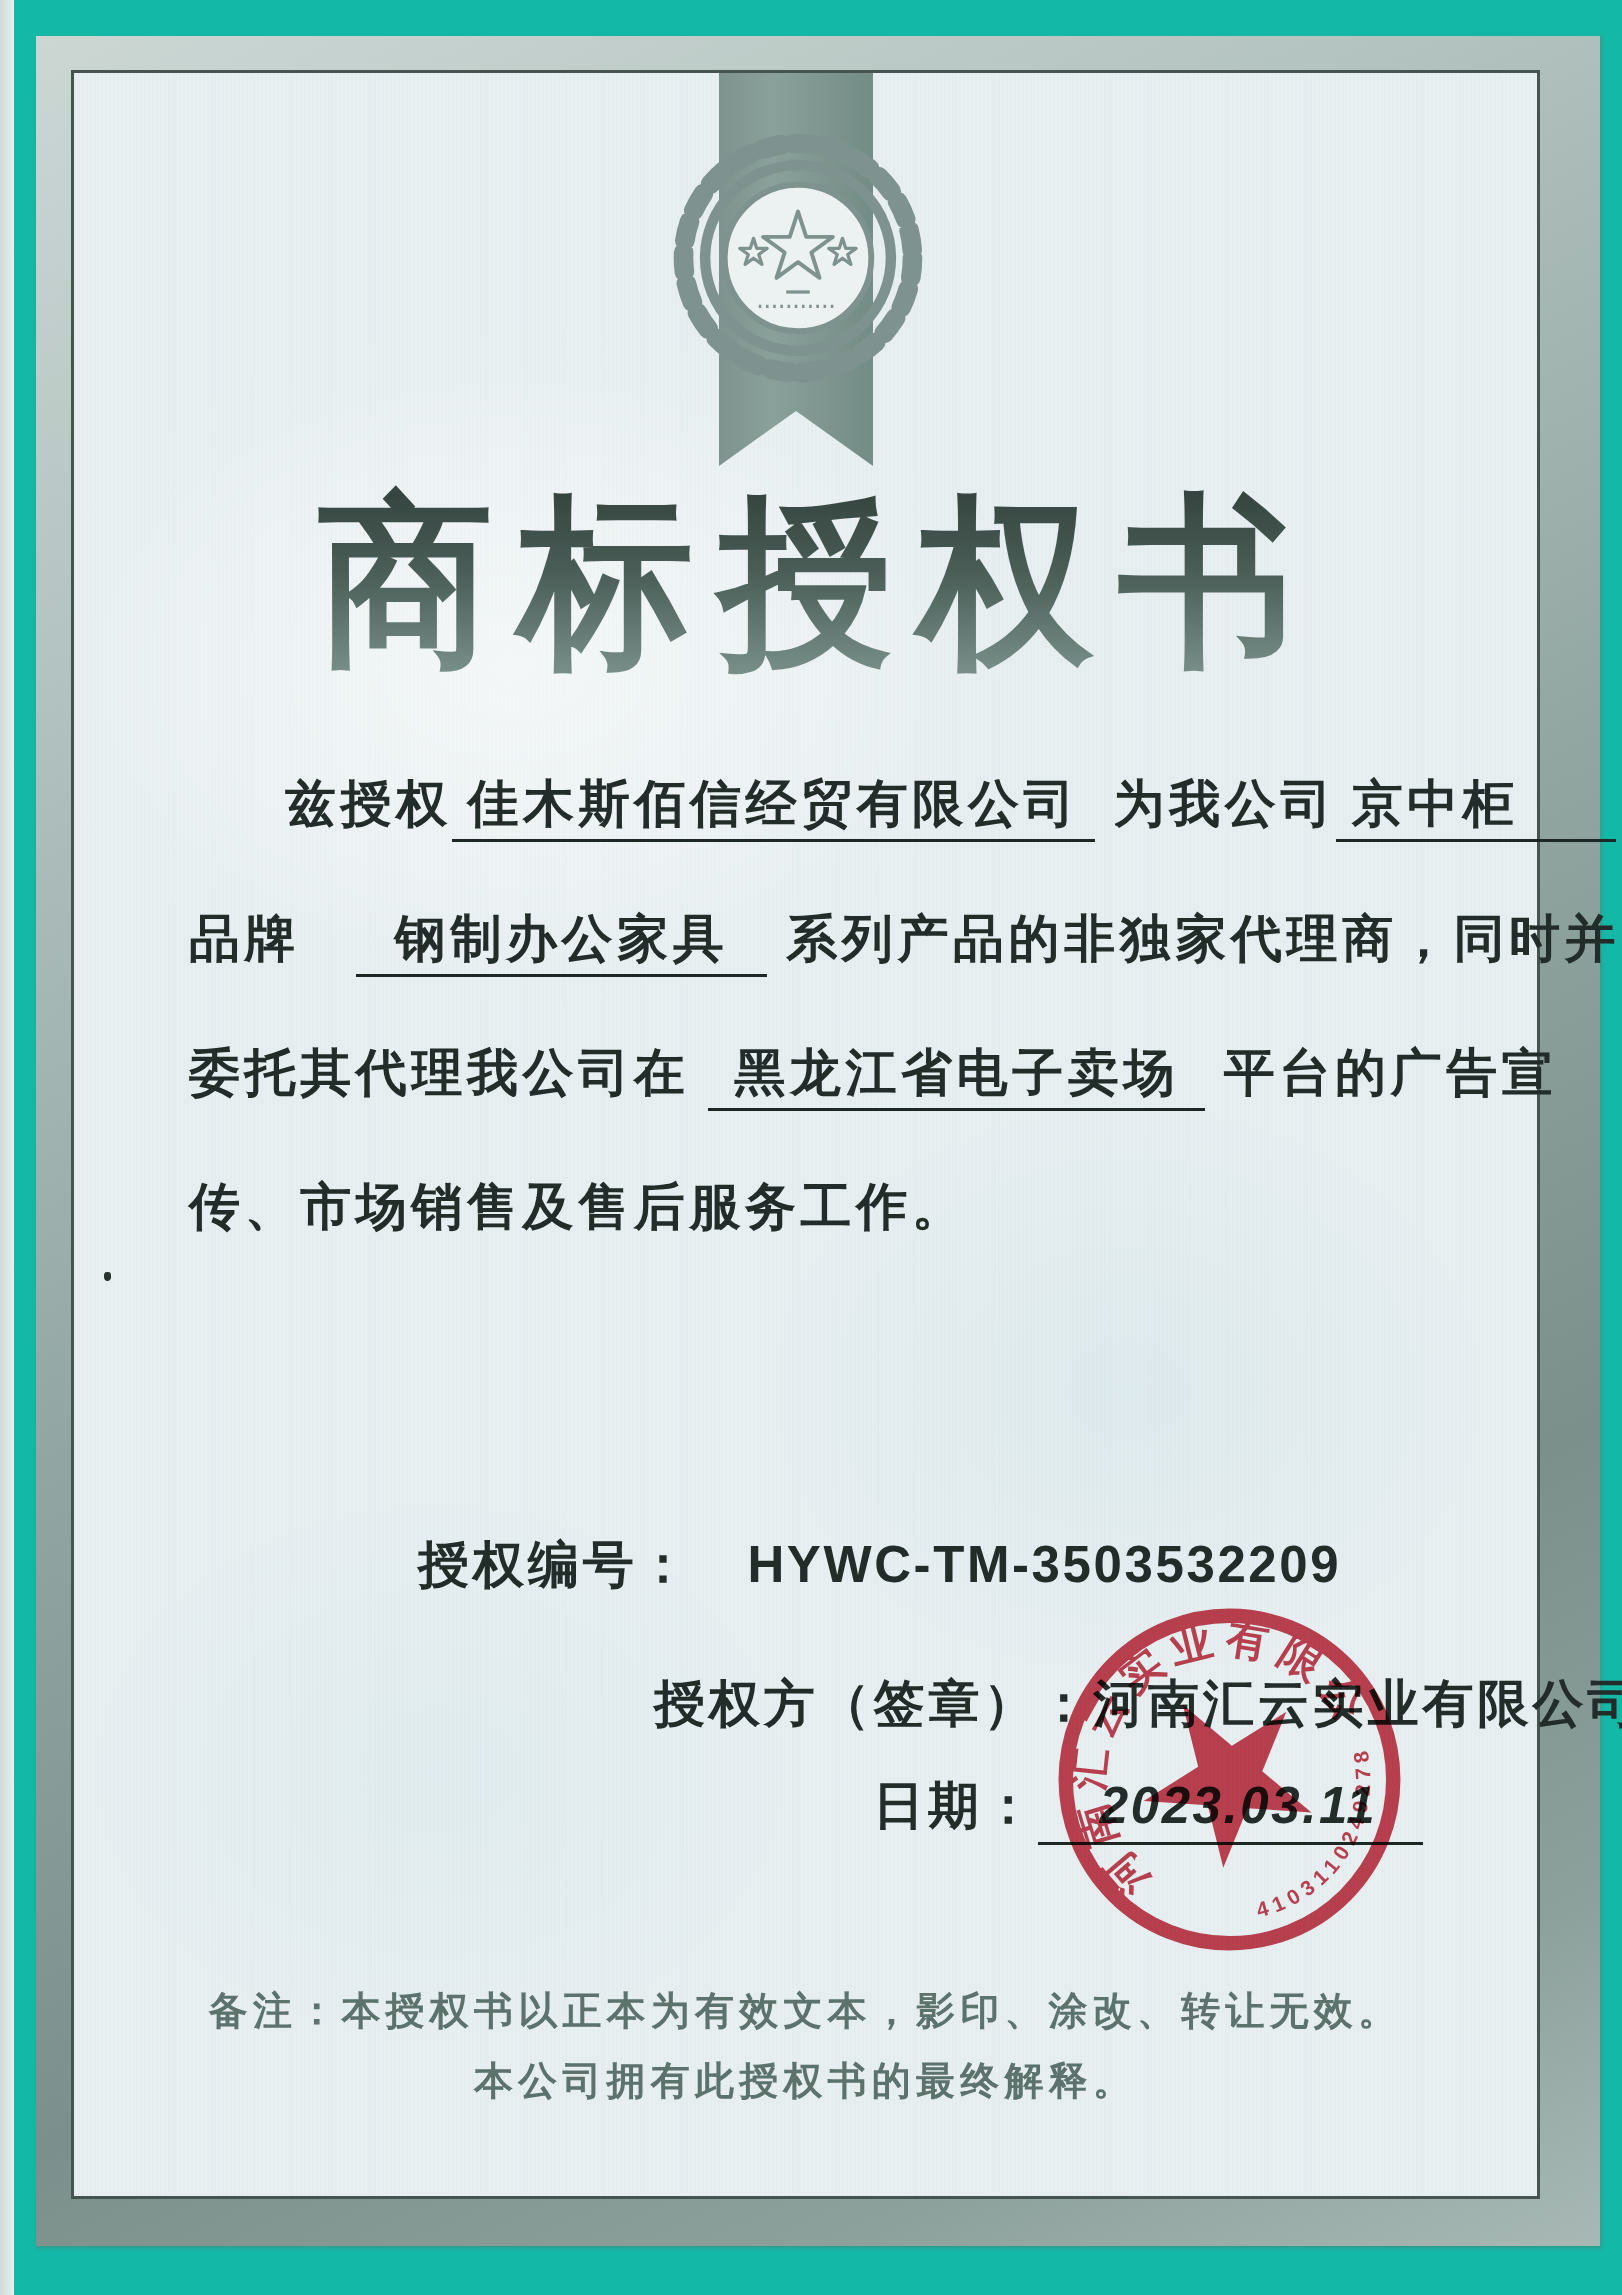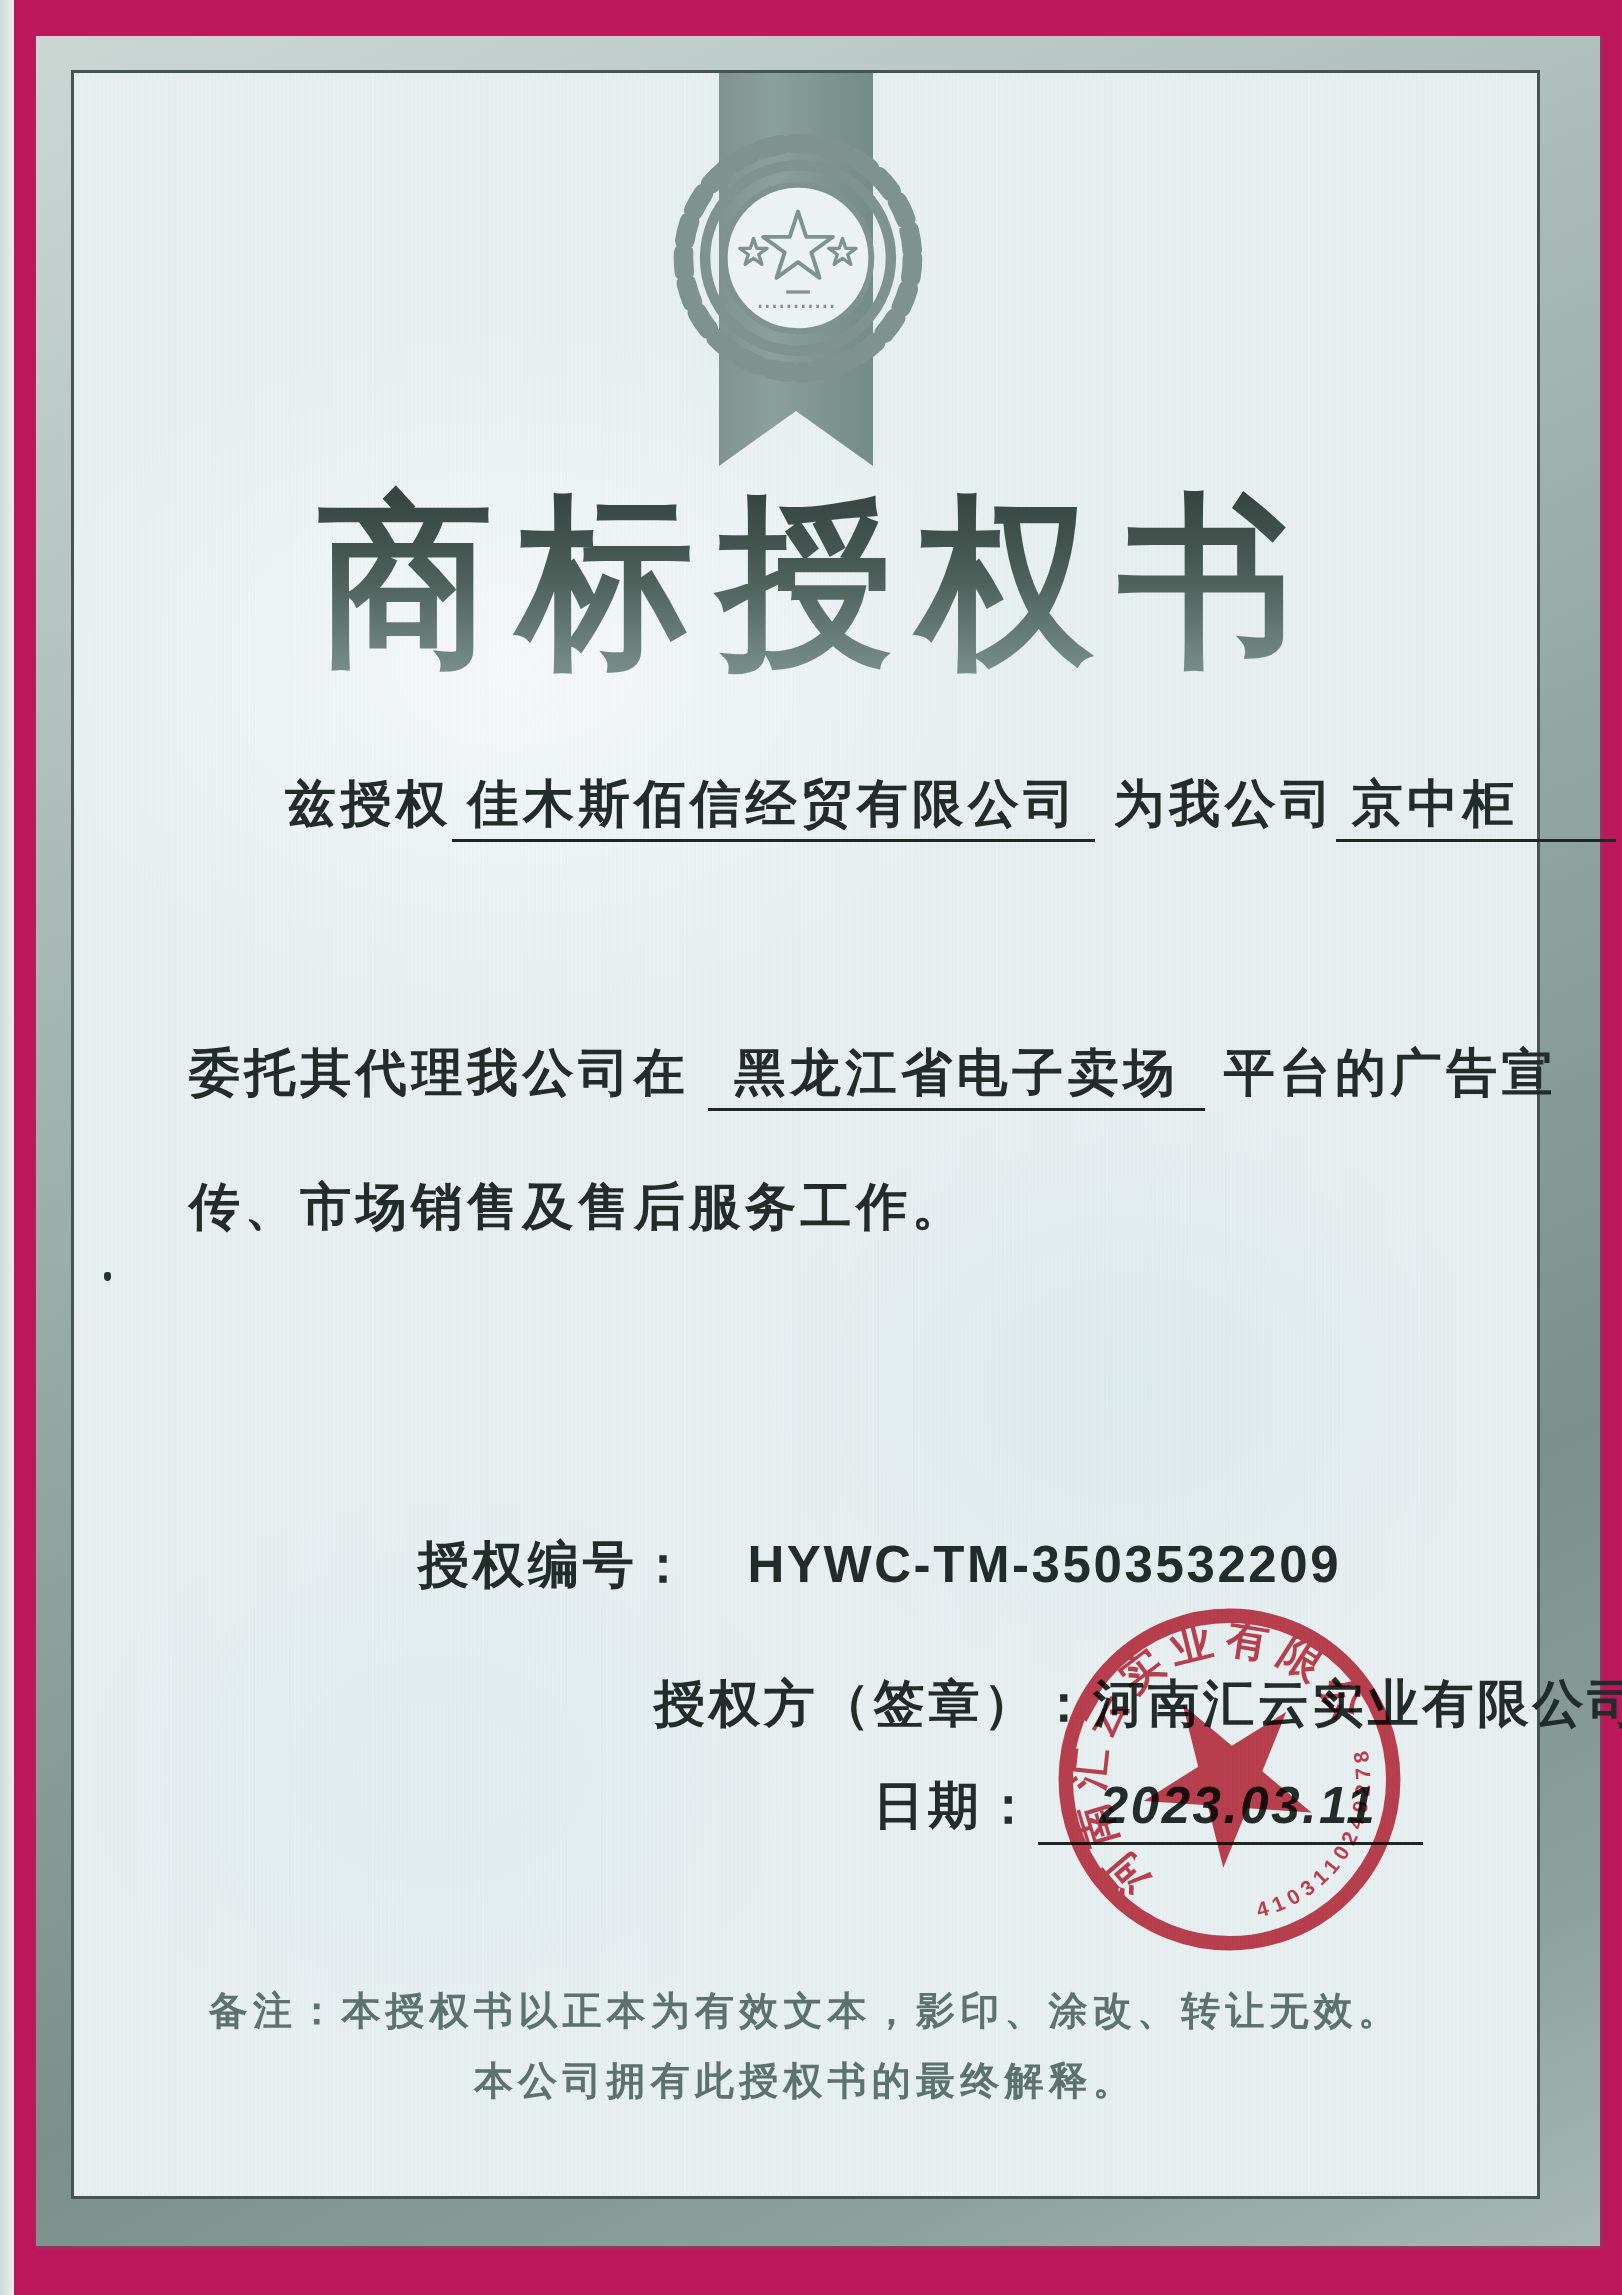"商标授权书" #page { background: #be185d -> #14b8a6 }
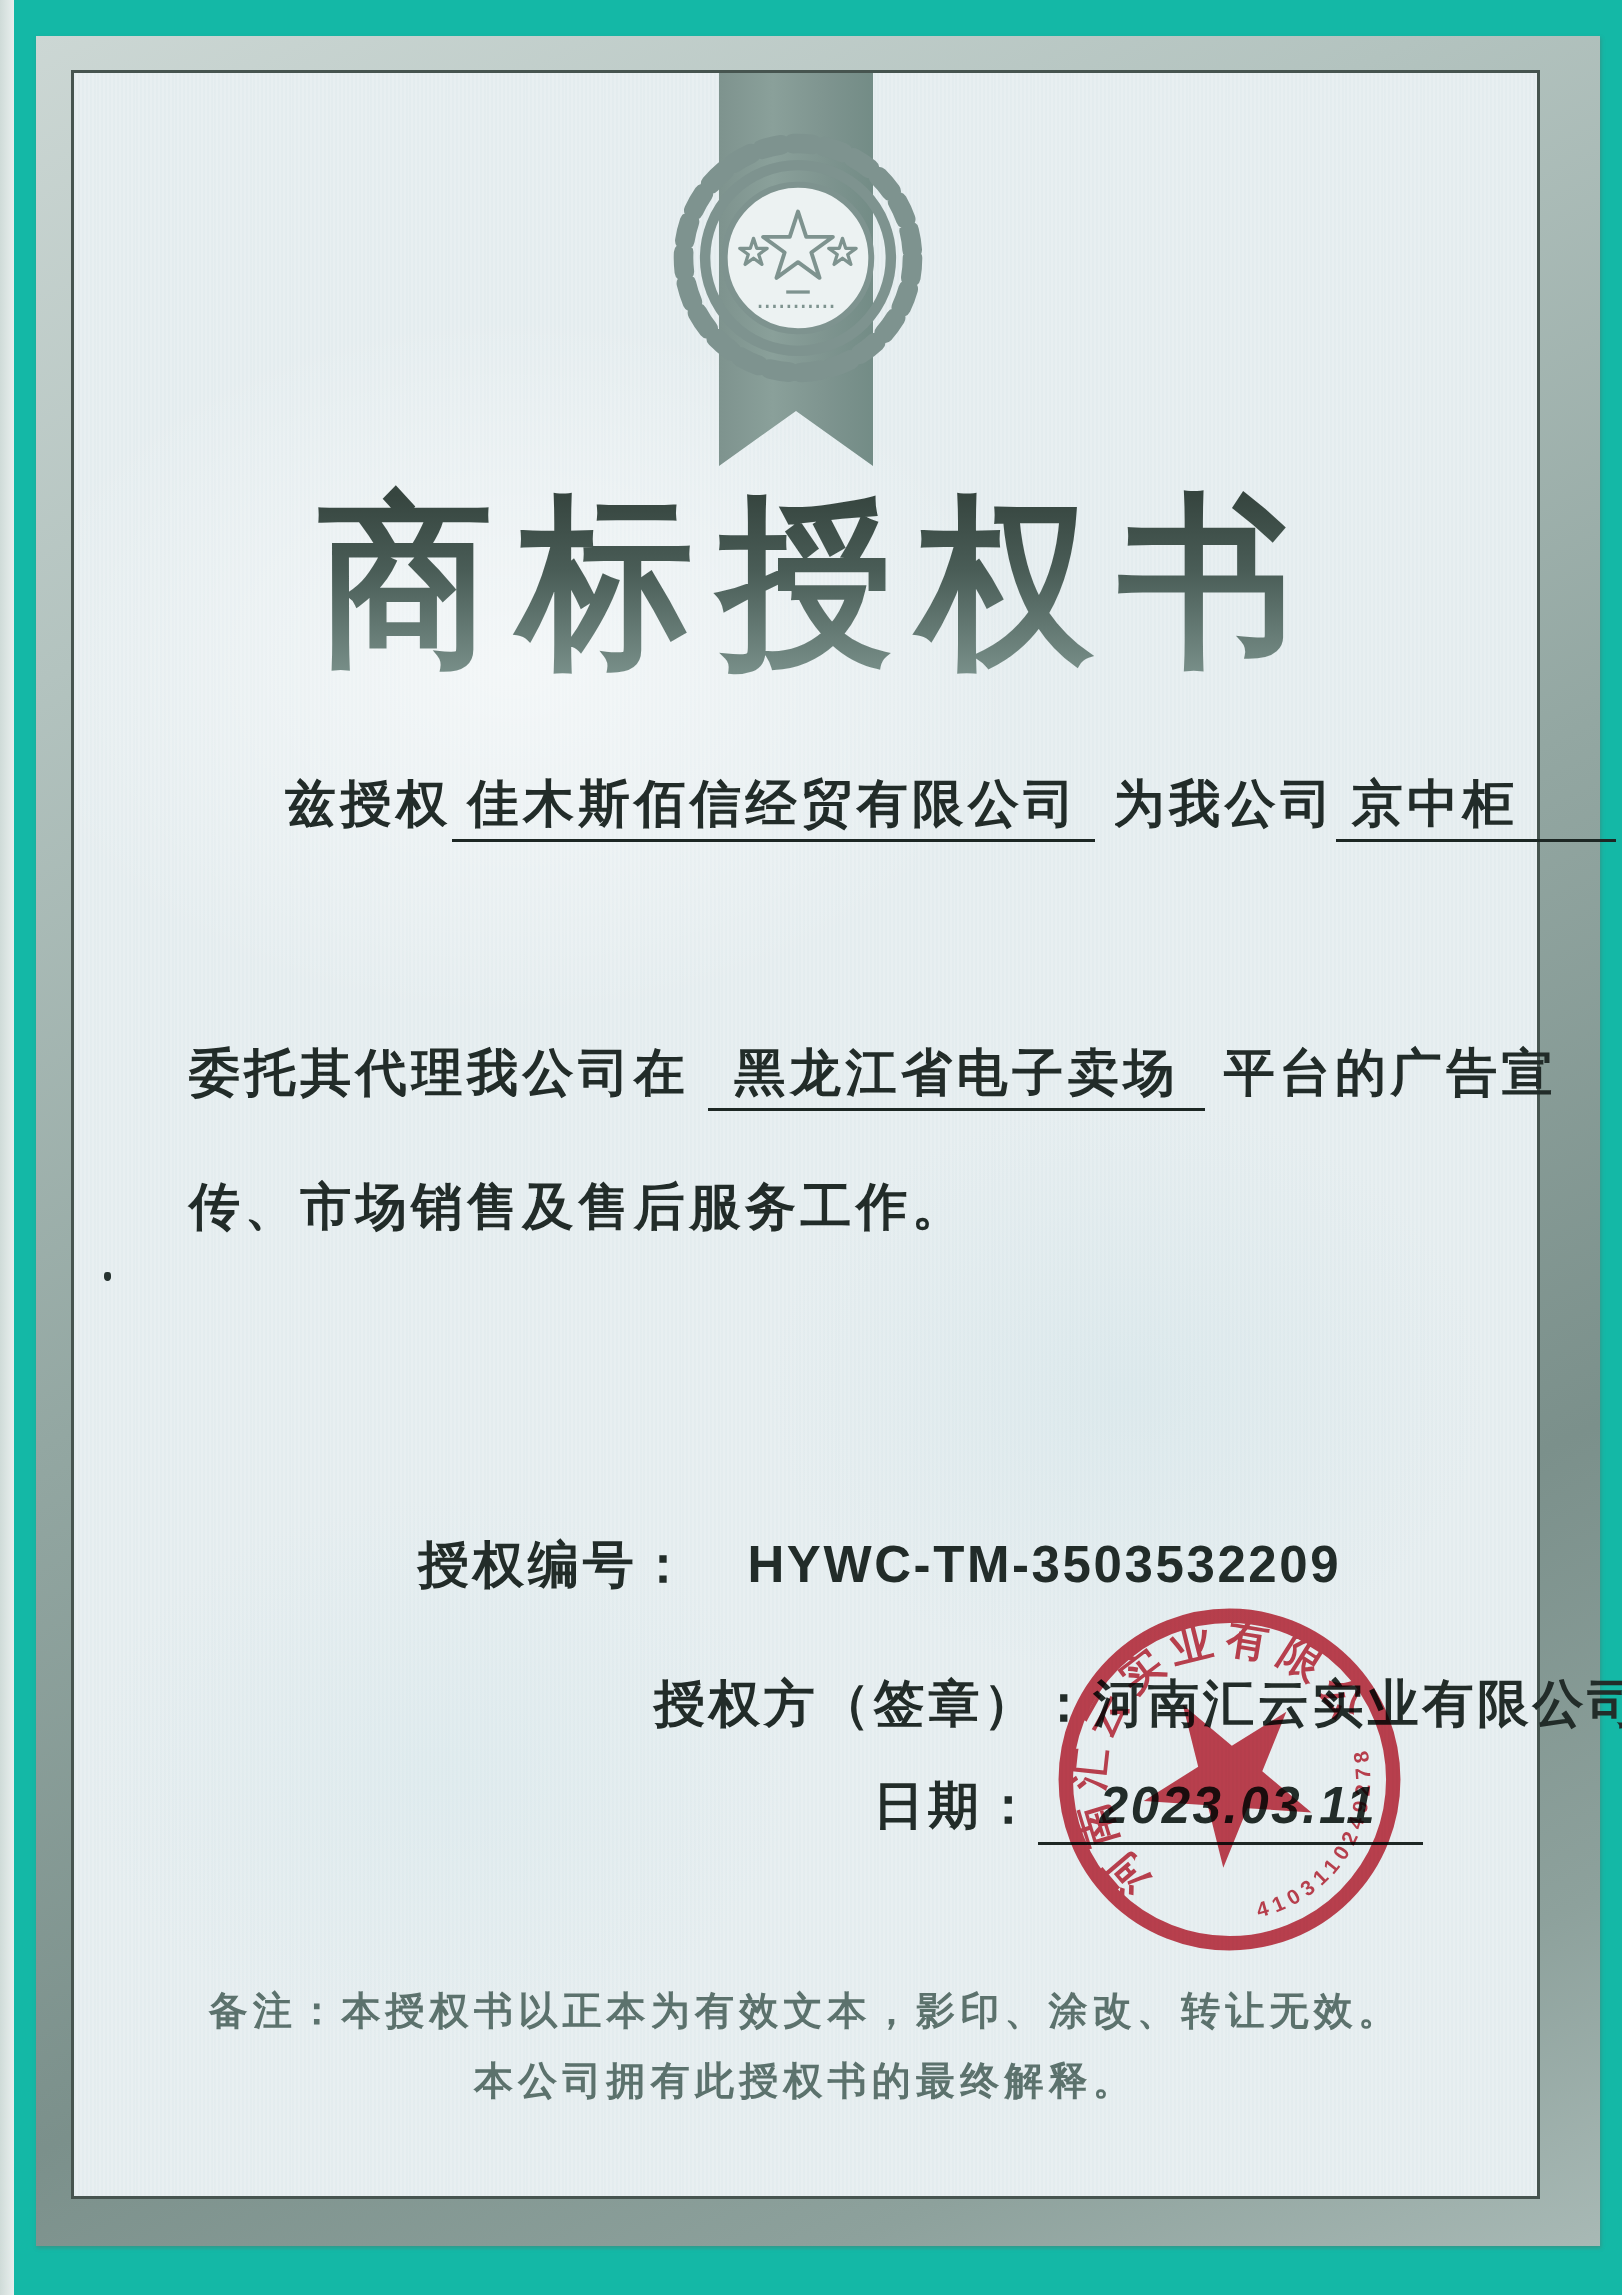"品牌 钢制办公家具 系列产品的非独家代理商，同时并" div.body-line { html: none -> <div><span>品牌</span> <span>钢制办公家具</span> <span>系列产品的非独家代理商，同时并</span></div> }
